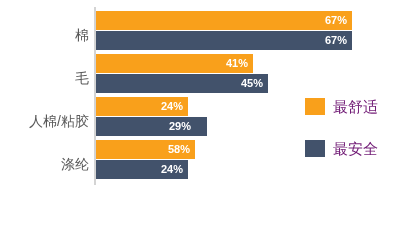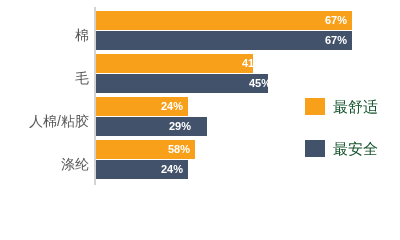"41%" div.bar-value { left: 16px -> 0px }
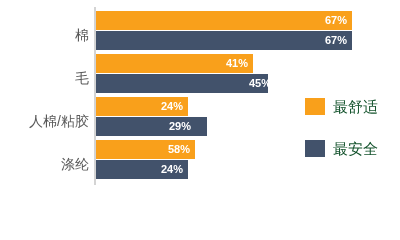"45%" div.bar-value { margin-left: 8px -> none }
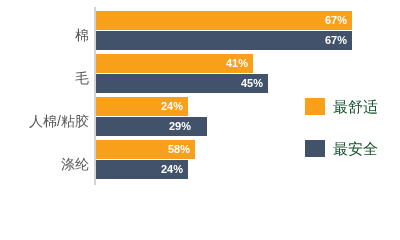"最舒适" .legend-label { color: #14532d -> #701a75 }
